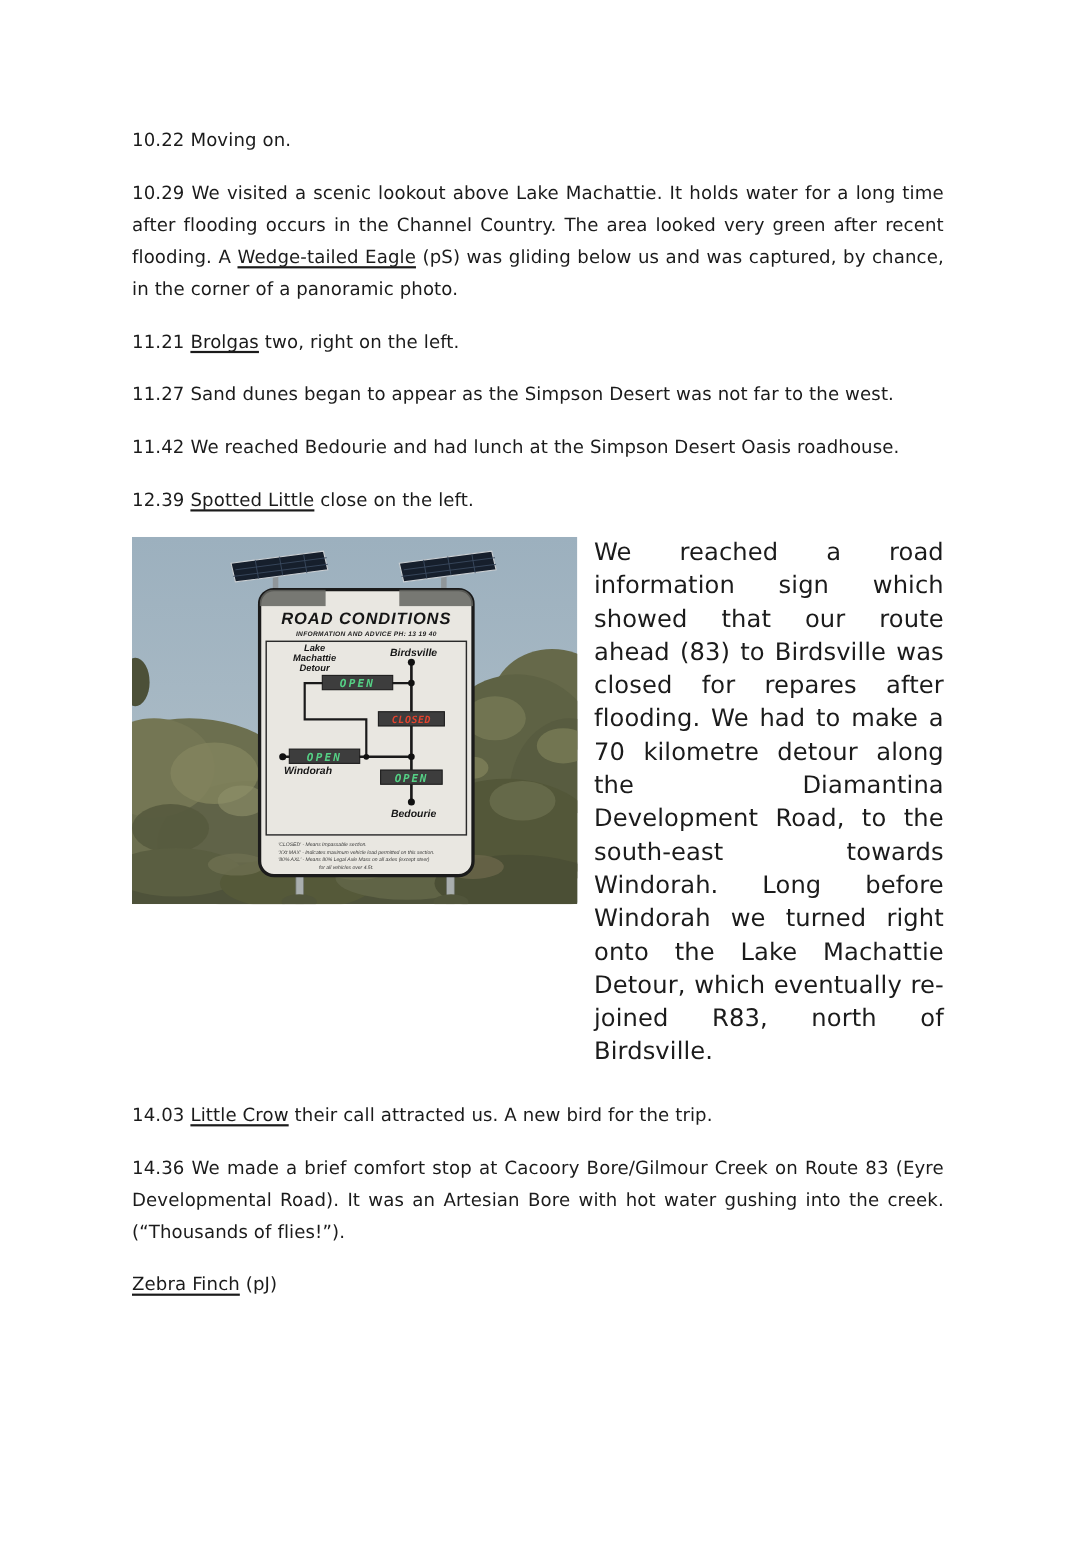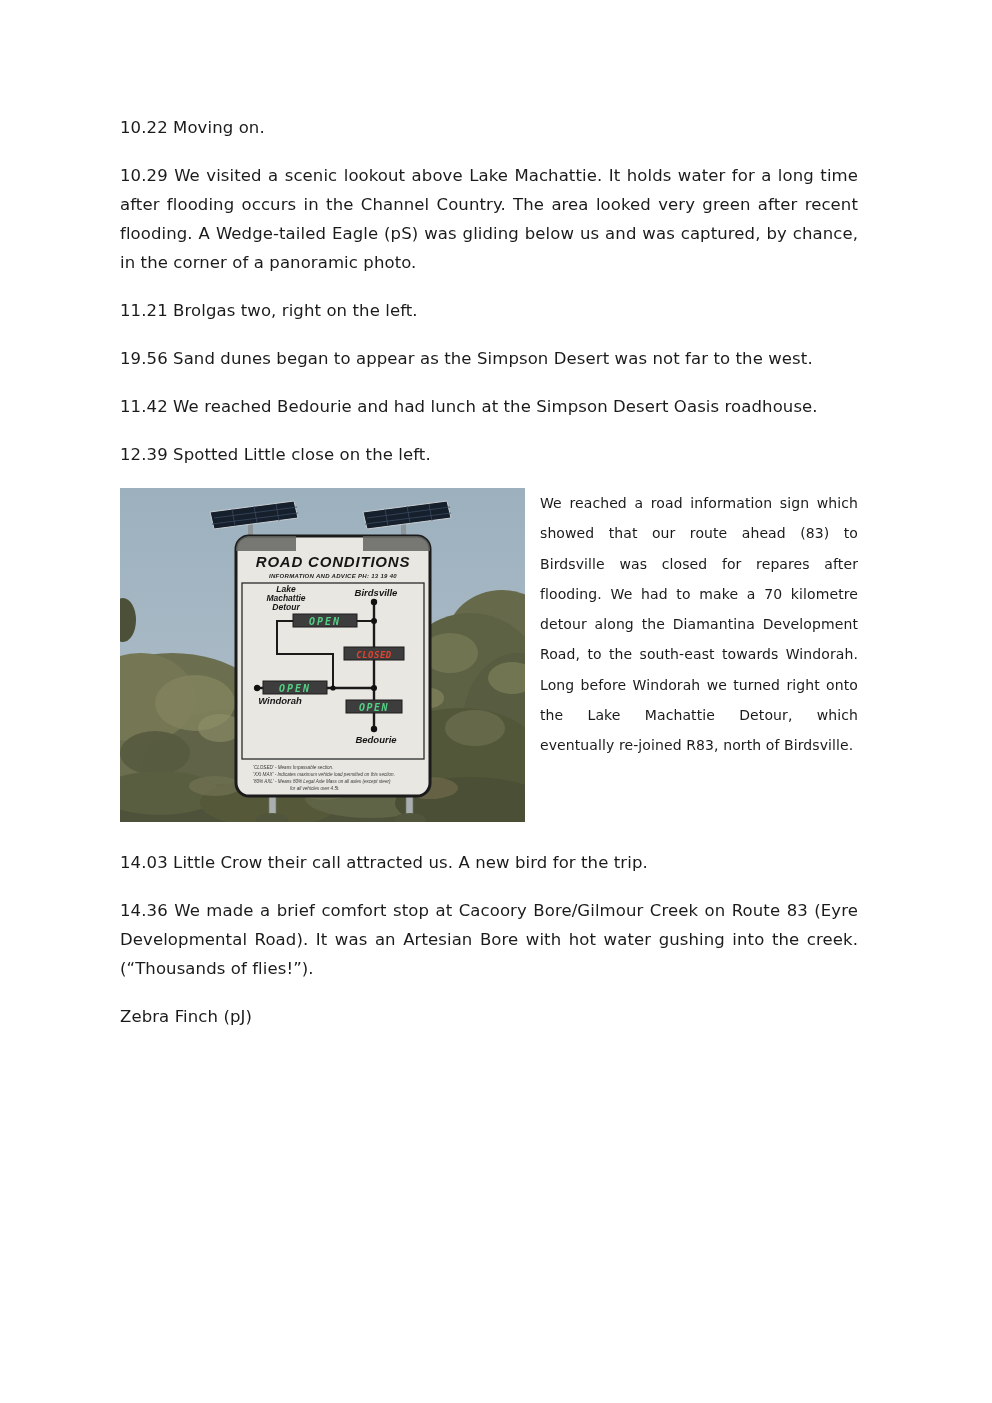"Wedge-tailed Eagle" .u { text-decoration: none -> underline }
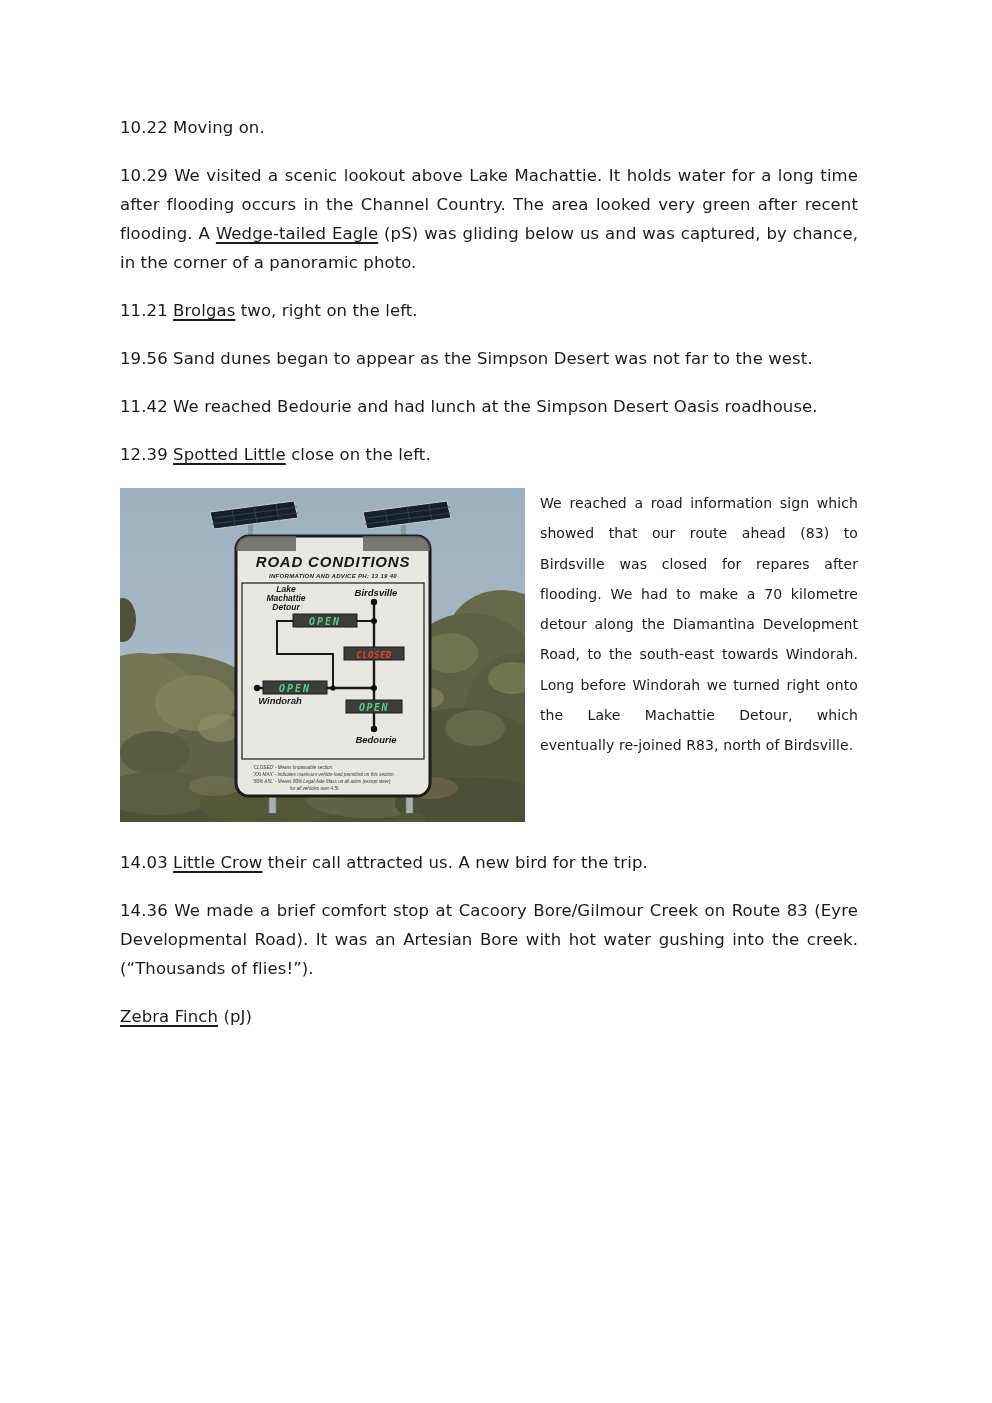"19.56 Sand dunes began to" span { text: 19.56 -> 11.27 }
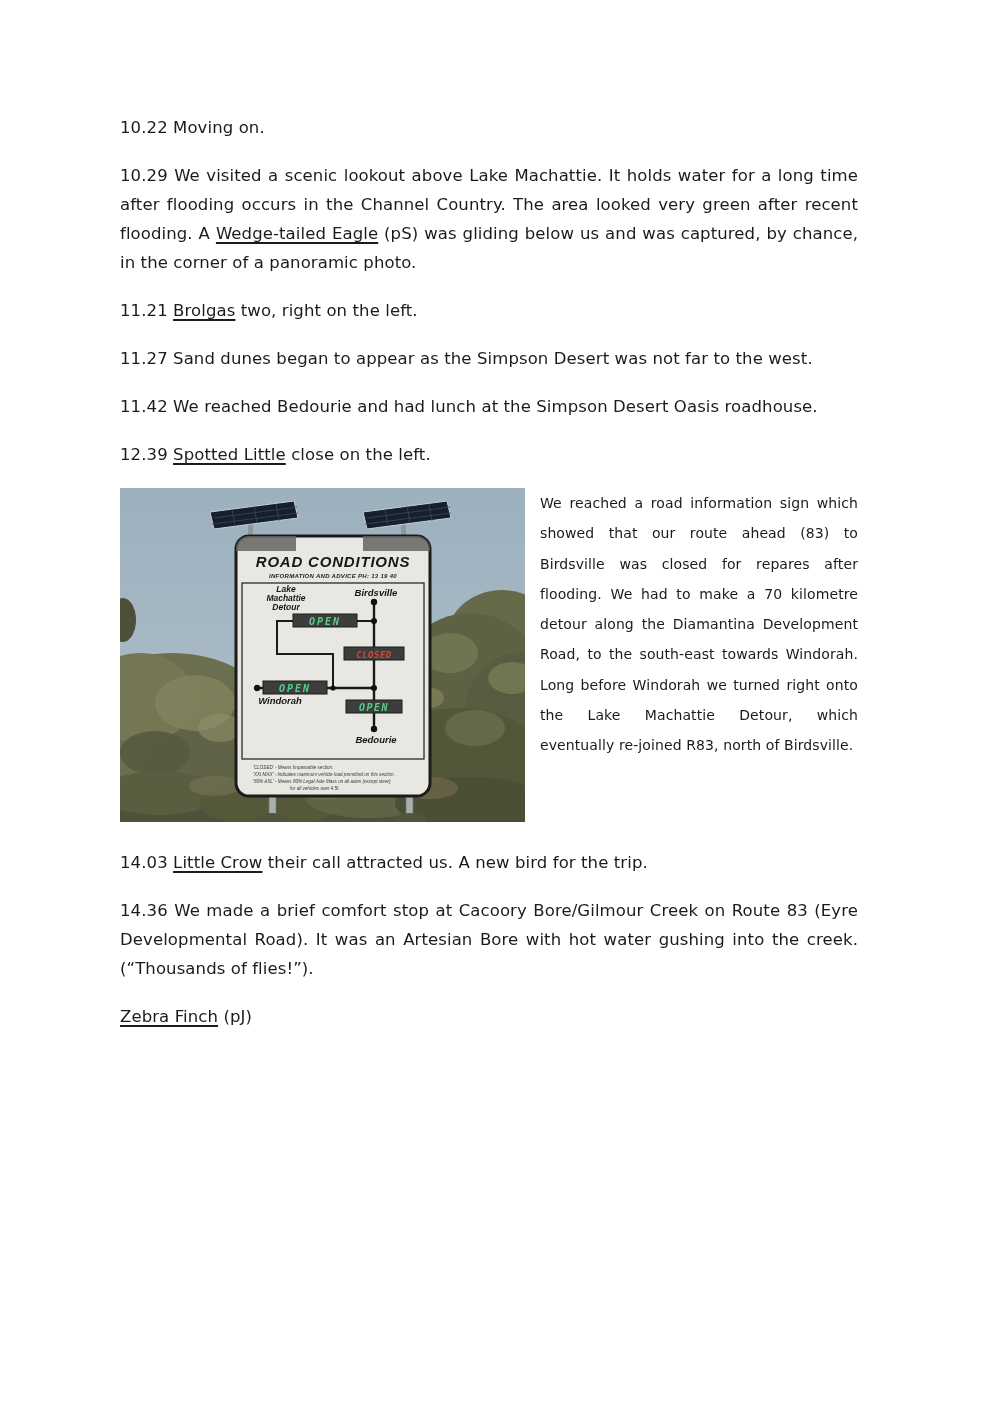"We reached a road information" .photo-caption { font-size: 14px -> 22px }
